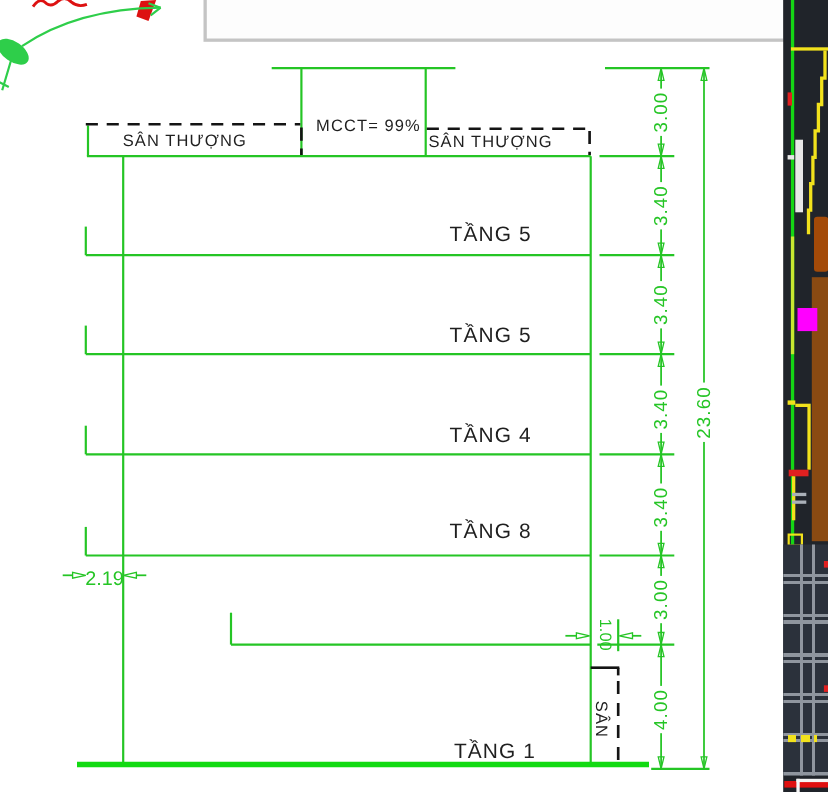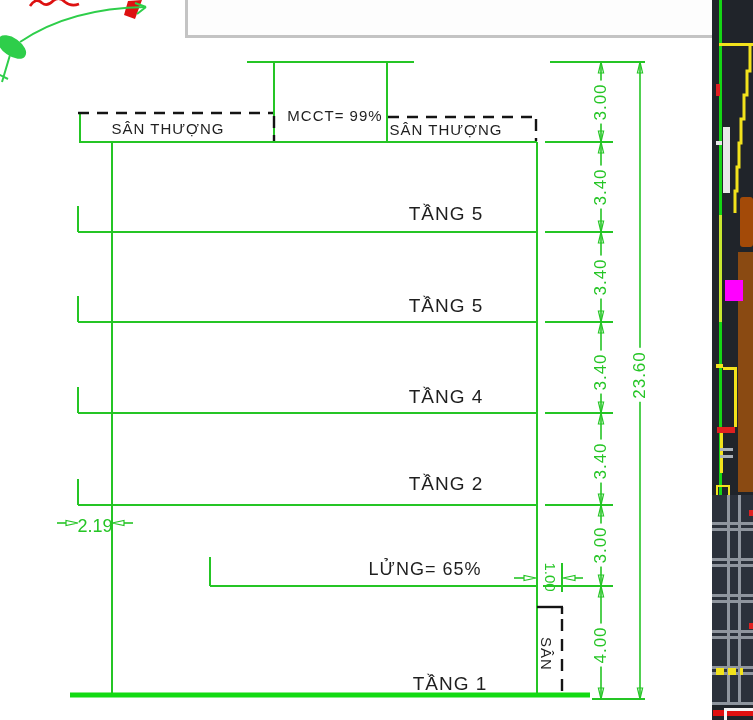"TẦNG 2" div.t { text: 2 -> 8 }
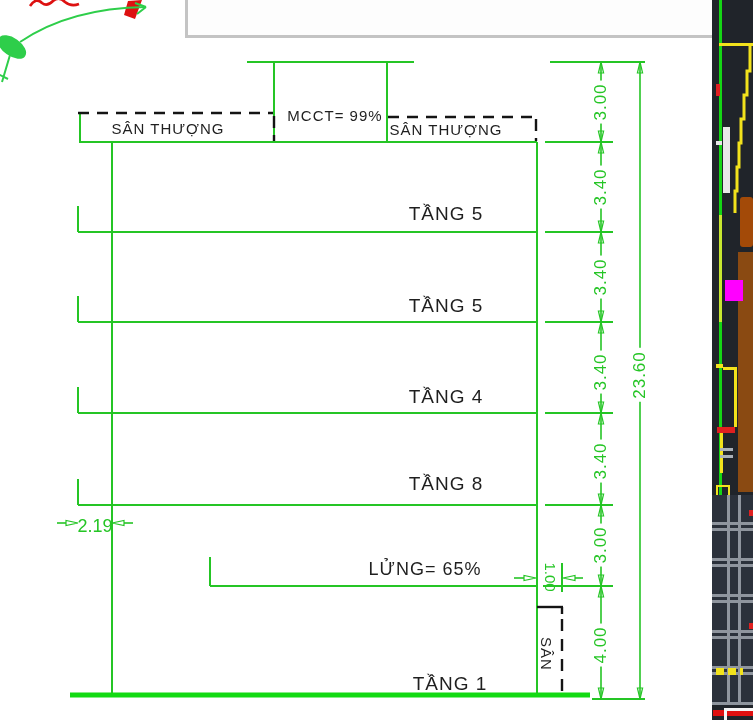"LỬNG= 65%" div.t { html: <div>LỬNG= 65%</div> -> none }
